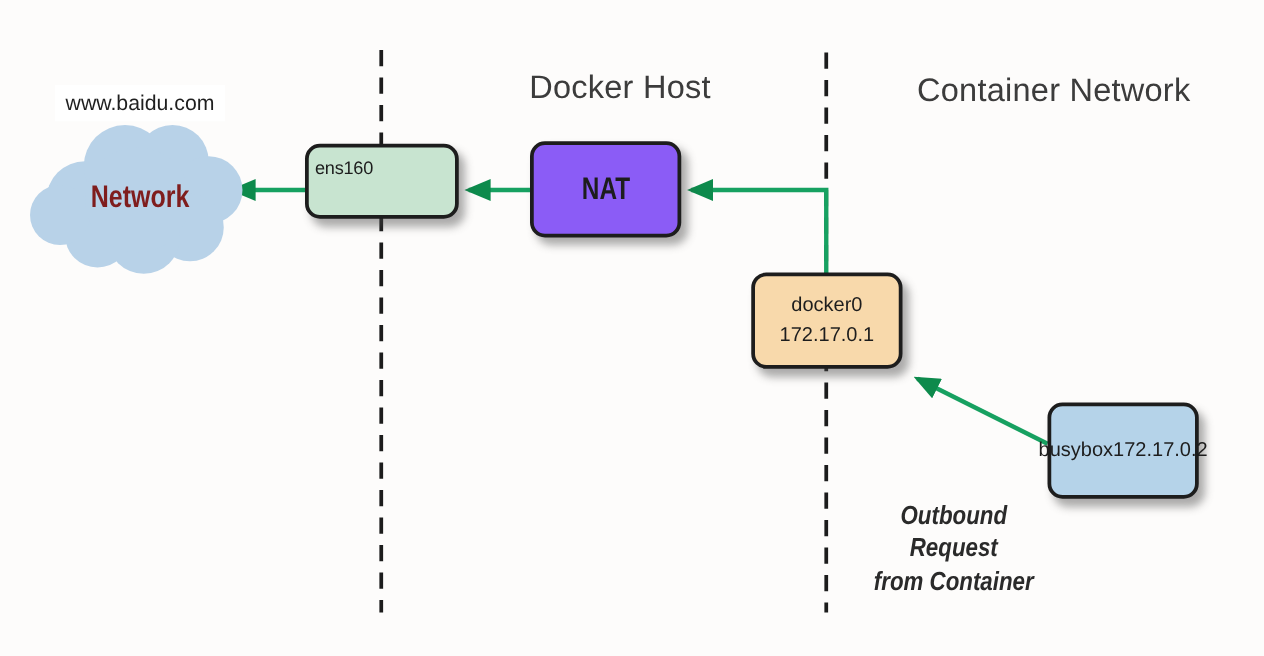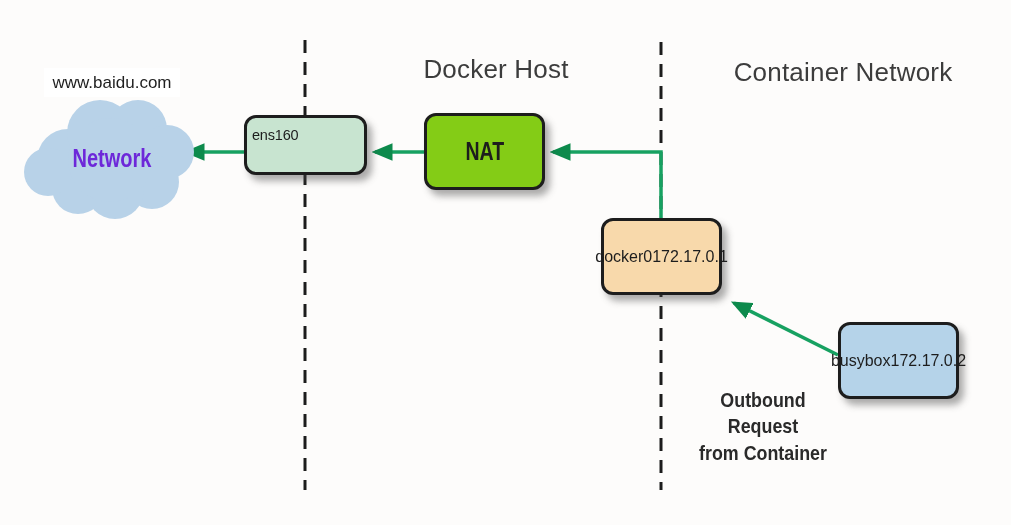"Network" .cloud-label { color: #6d28d9 -> #7f1d1d }
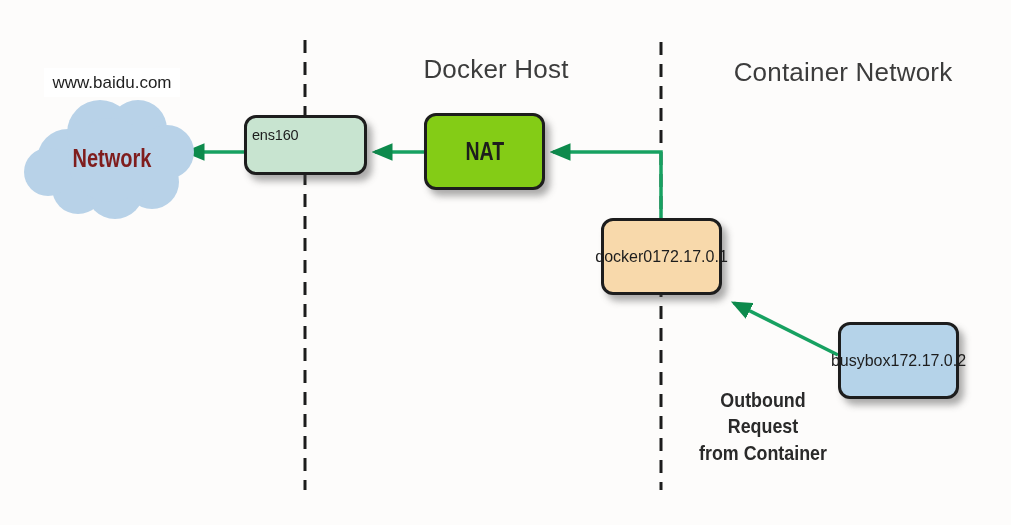"NAT" div.node { background-color: #84cc16 -> #8b5cf6 }
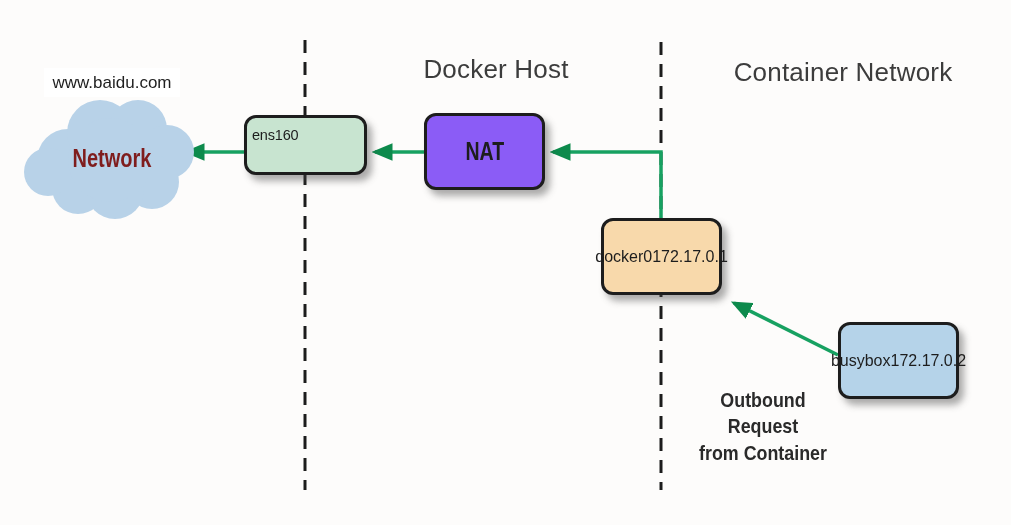"docker0" .node-docker0 { flex-direction: row -> column }
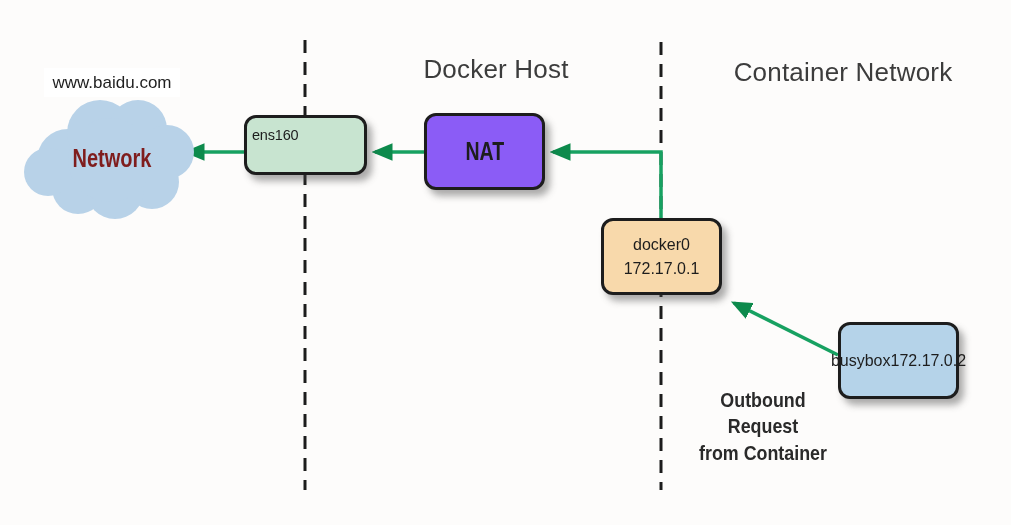"Outbound" .annotation { font-style: none -> italic; top: 387px -> 400px }
